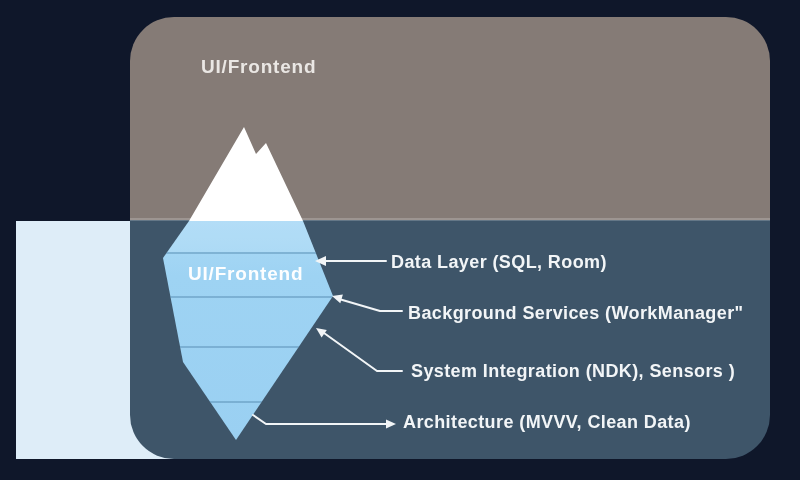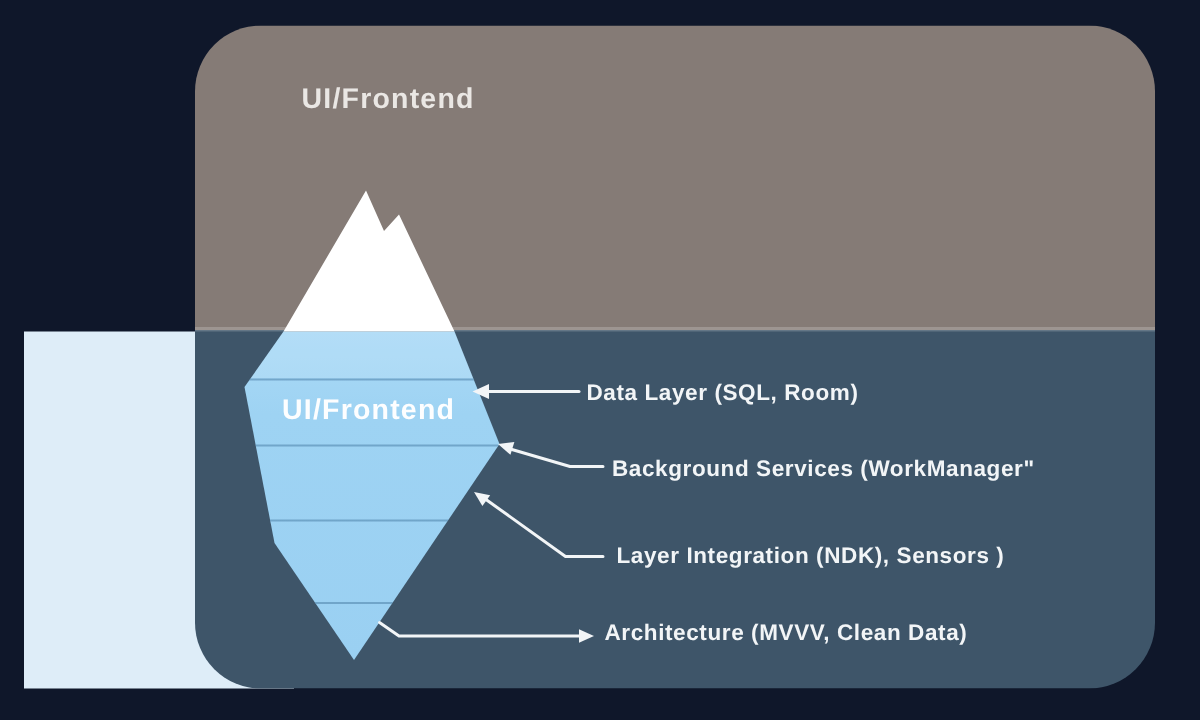"Data Layer (SQL, Room)" .label { font-size: 15px -> 18px }
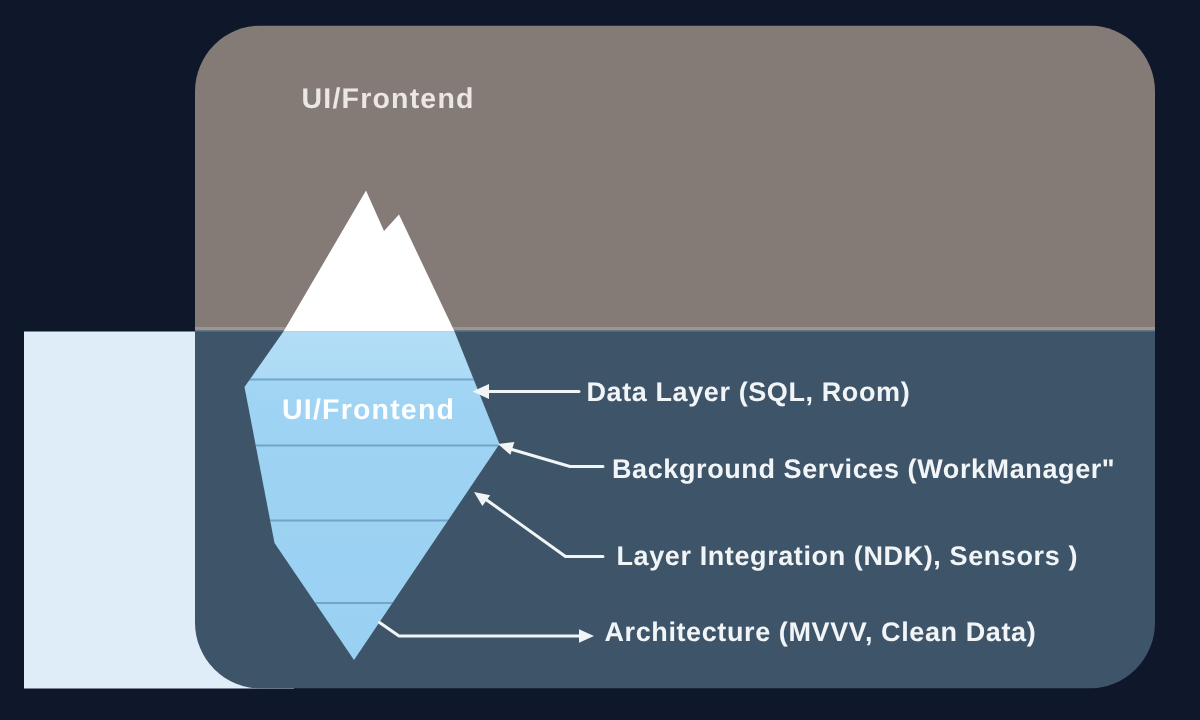"Layer Integration (NDK), Sensors )" div.label { text: Layer -> System }
